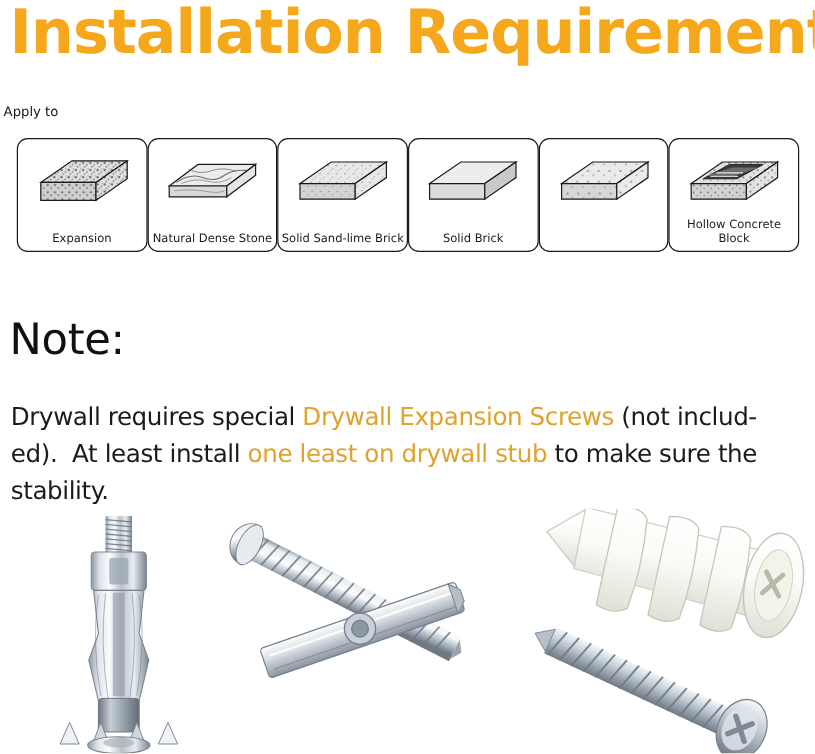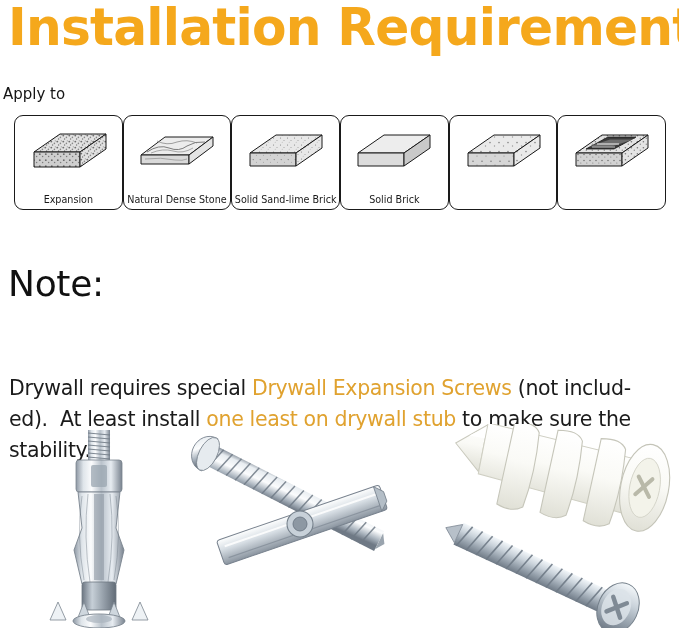"Apply to" .applyto { font-size: 15px -> 11px }
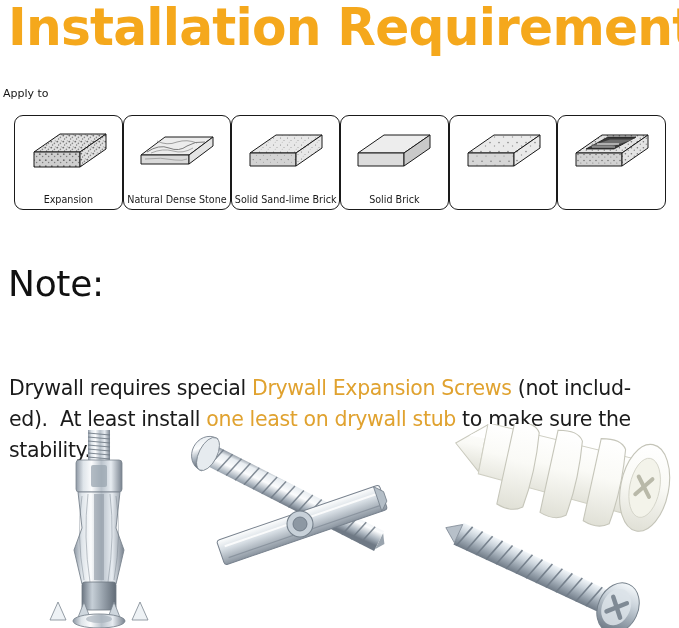"Hollow Concrete Block" div.mat-label { html: none -> <div>Hollow Concrete Block</div> }
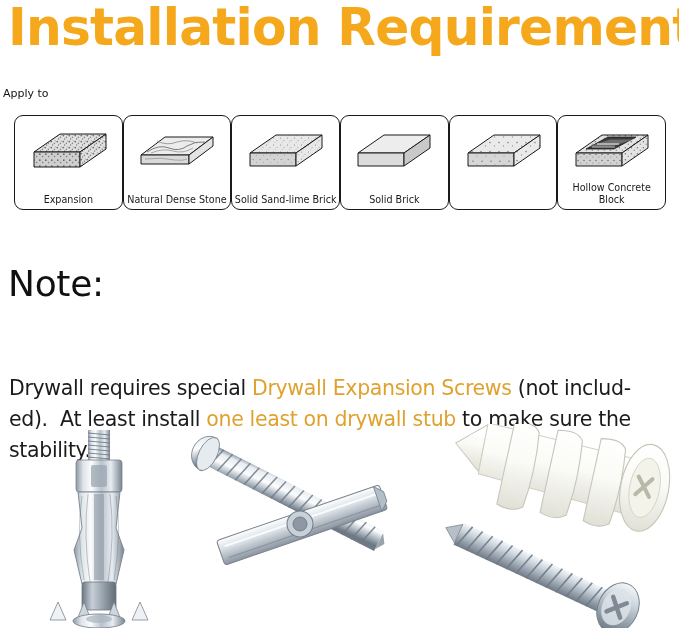"Drywall requires special Drywall" .note-body { margin-top: 41px -> none }
